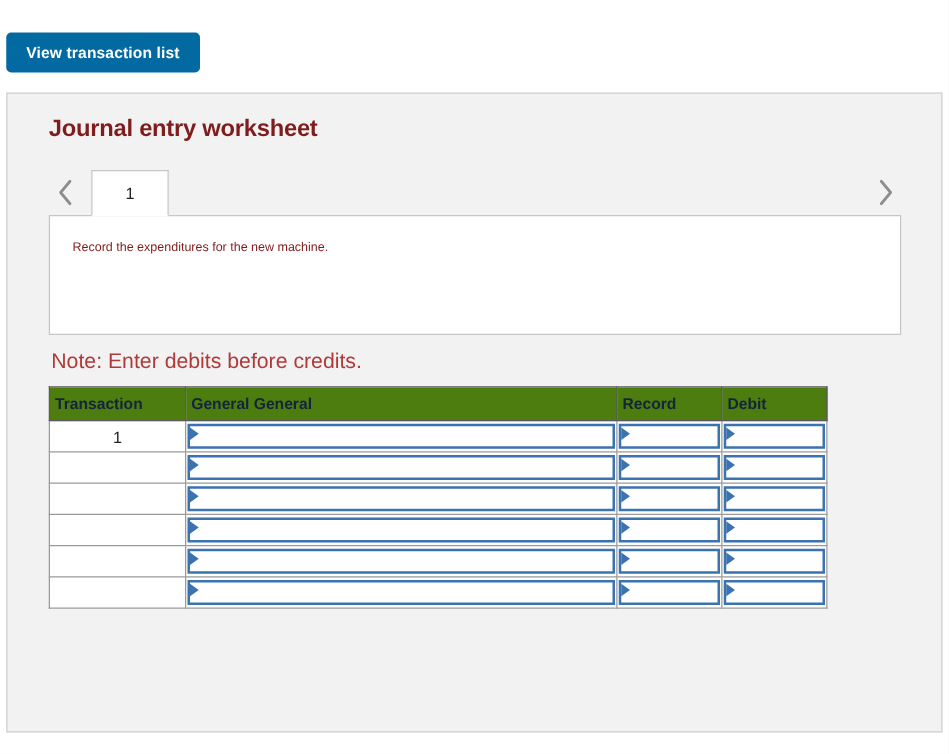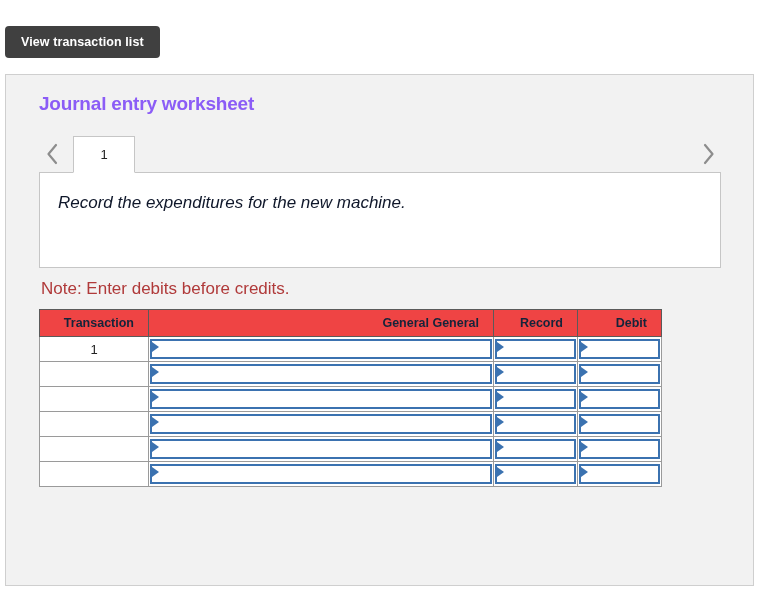"View transaction list" .btn { background: #404040 -> #0369a1 }
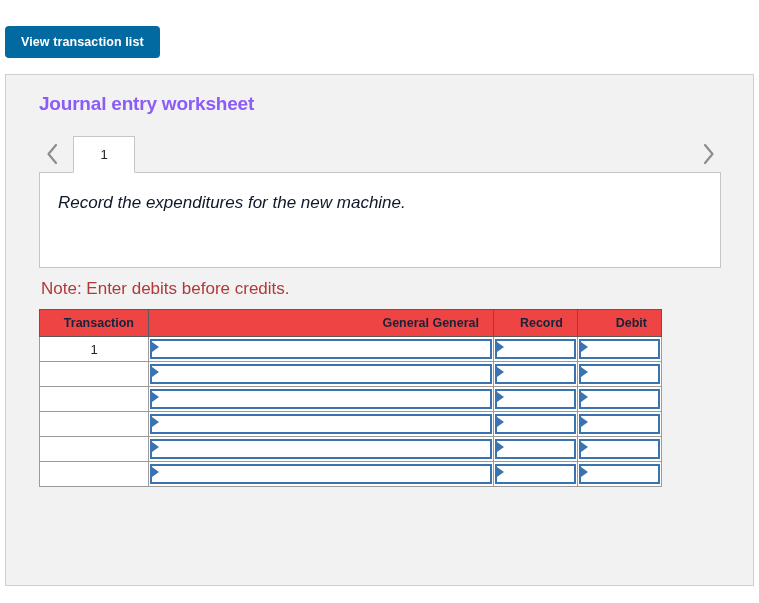"Journal entry worksheet" .worksheet-title { color: #8b5cf6 -> #7f1d1d }
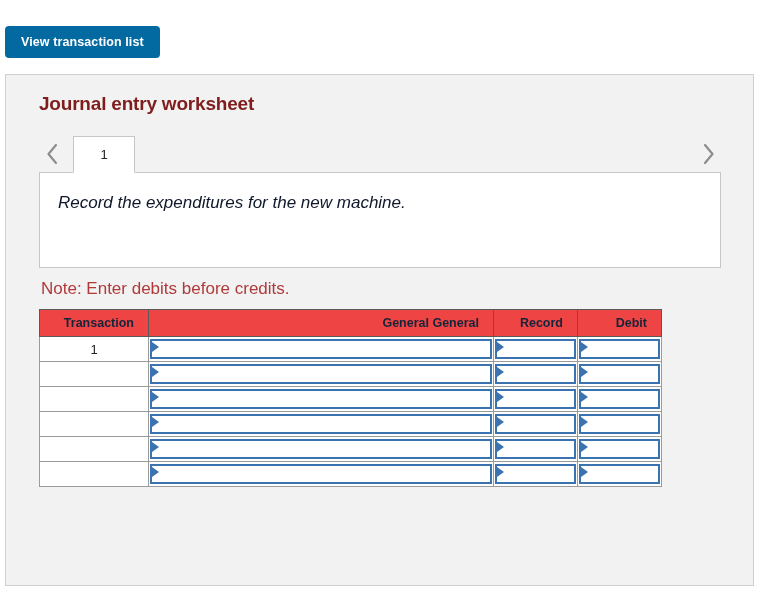"Record the expenditures for the" .desc-text { color: #0f172a -> #7f1d1d; font-size: 17px -> 10px; font-style: italic -> none }
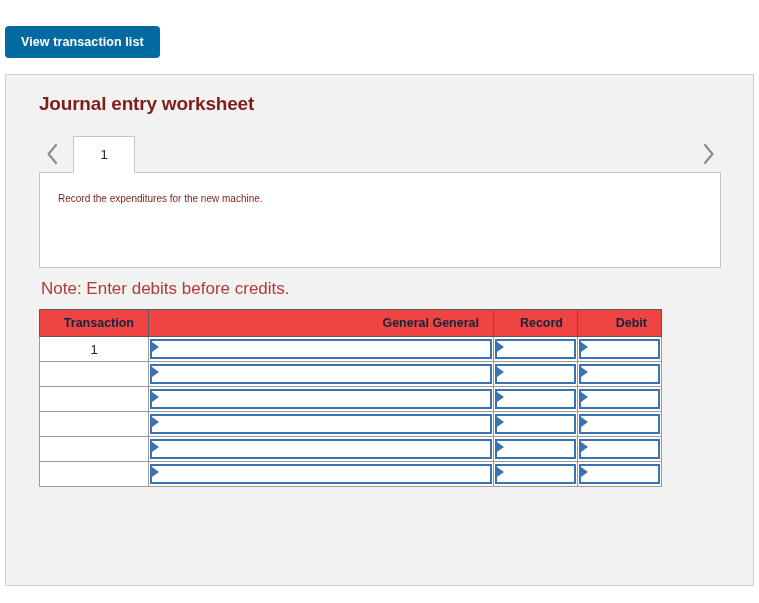"Transaction" table.journal th { background: #ef4444 -> #4d7c0f; padding: 0 14px -> 0 4px; text-align: right -> left }
